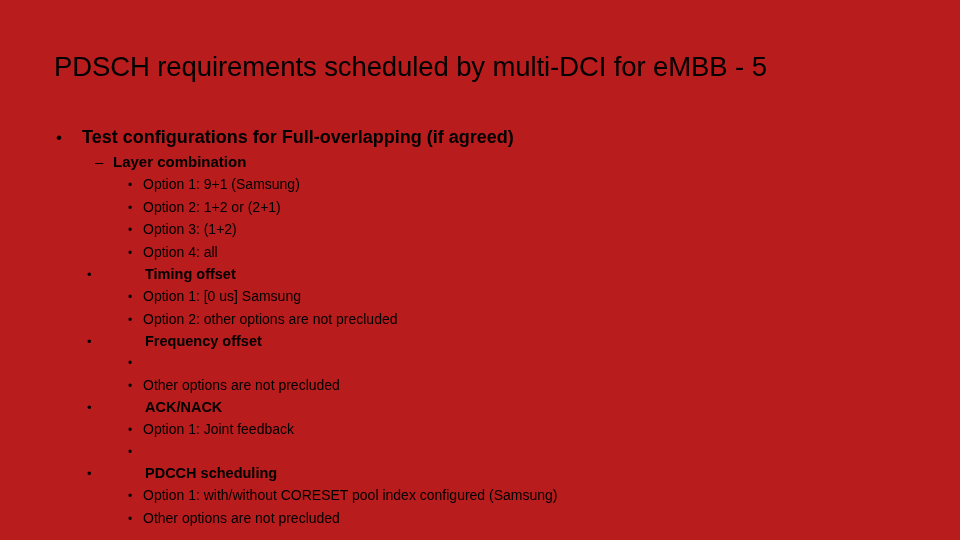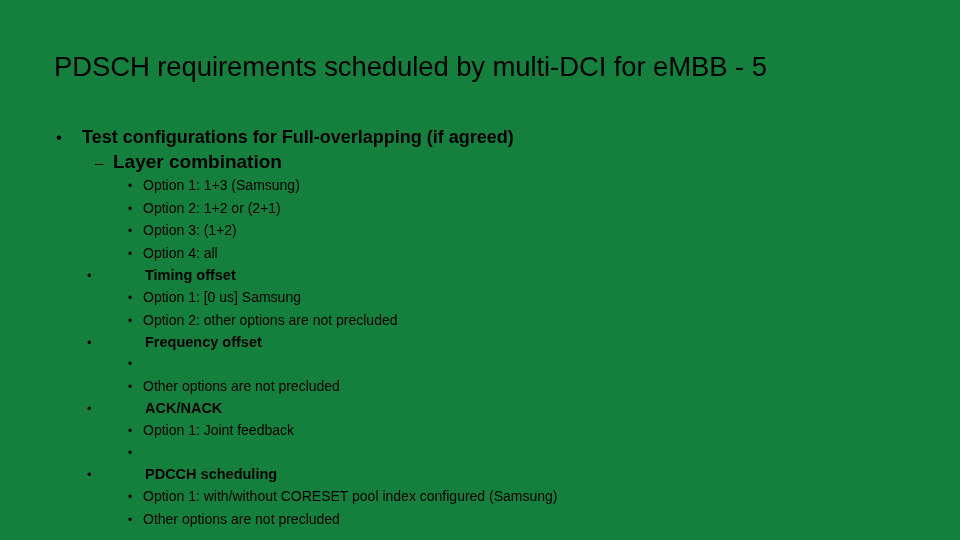"PDSCH requirements scheduled by" .slide { background: #15803d -> #b91c1c }
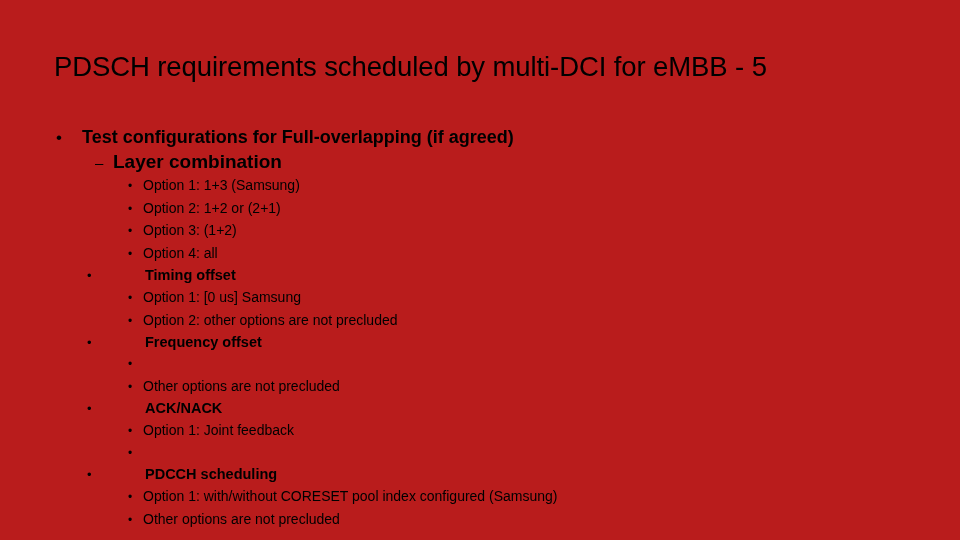"Layer combination" .lvl2 .bullet-text { font-size: 19px -> 15px }
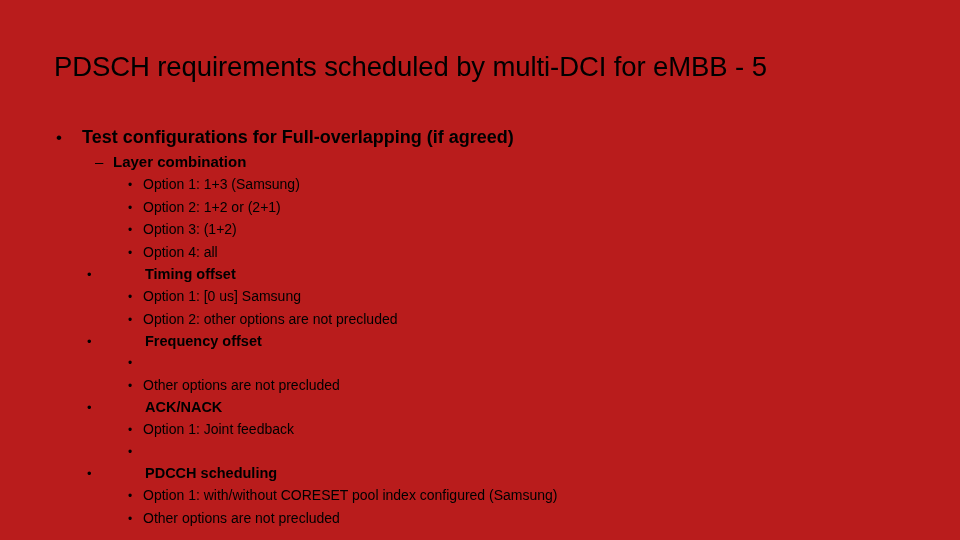"Option 1: 1+3 (Samsung)" span.bullet-text { text: 1+3 -> 9+1 }
